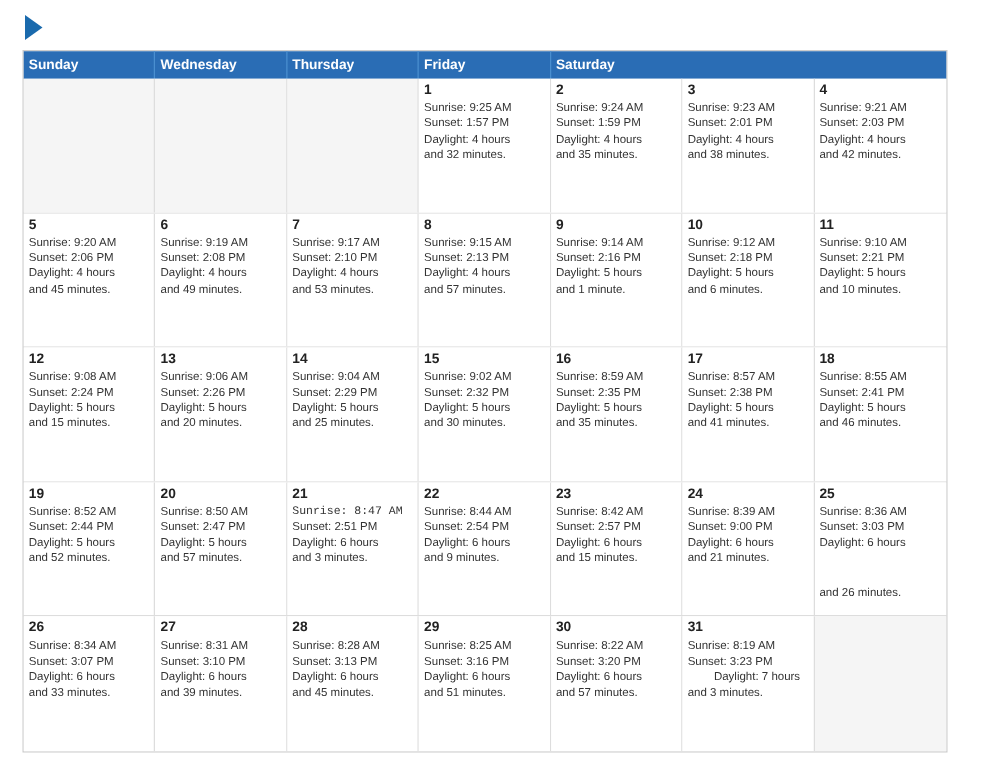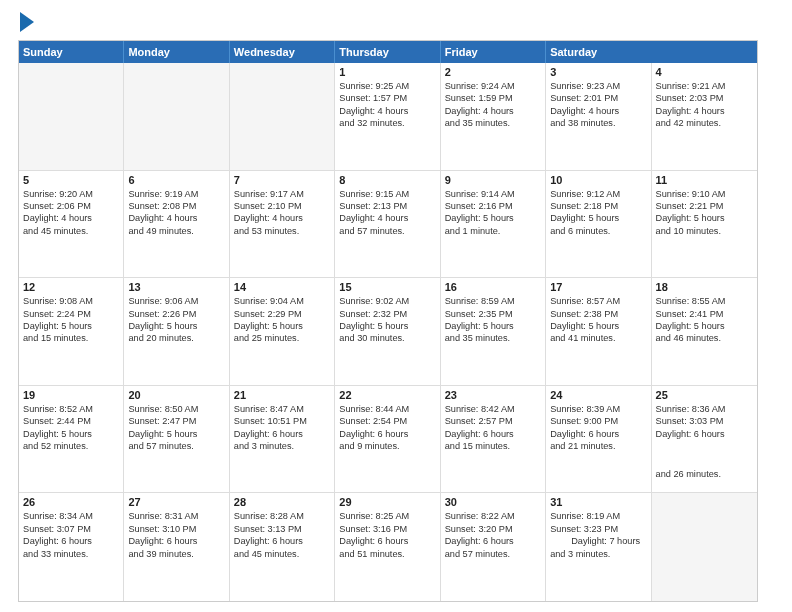"Monday" div.cal-header-cell { html: <div>Monday</div> -> none }
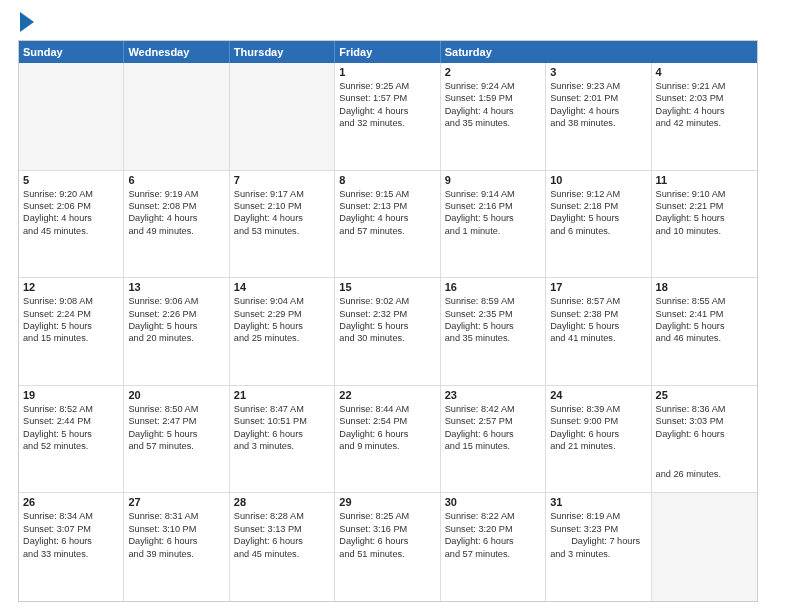"Sunrise: 8:47 AM" span { font-family: none -> Liberation Mono, monospace }
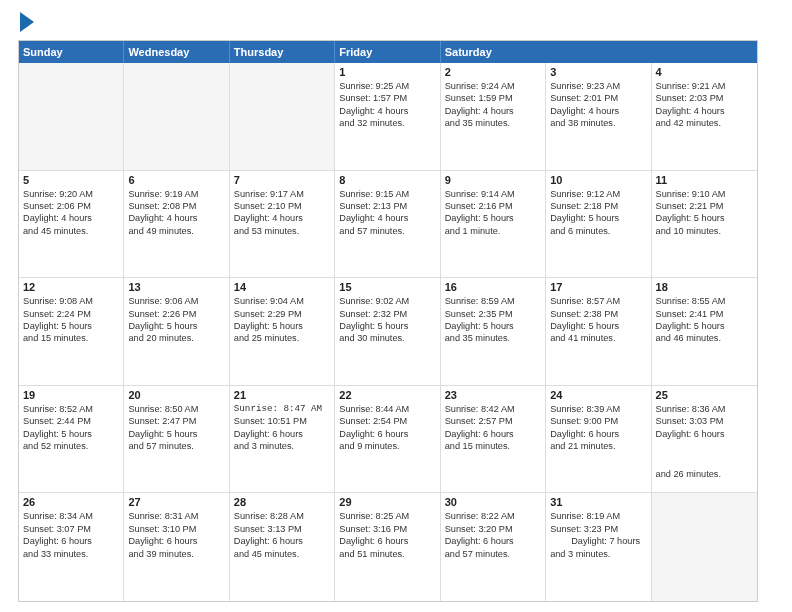"Sunset: 10:51 PM" span { text: 10:51 -> 2:51 }
